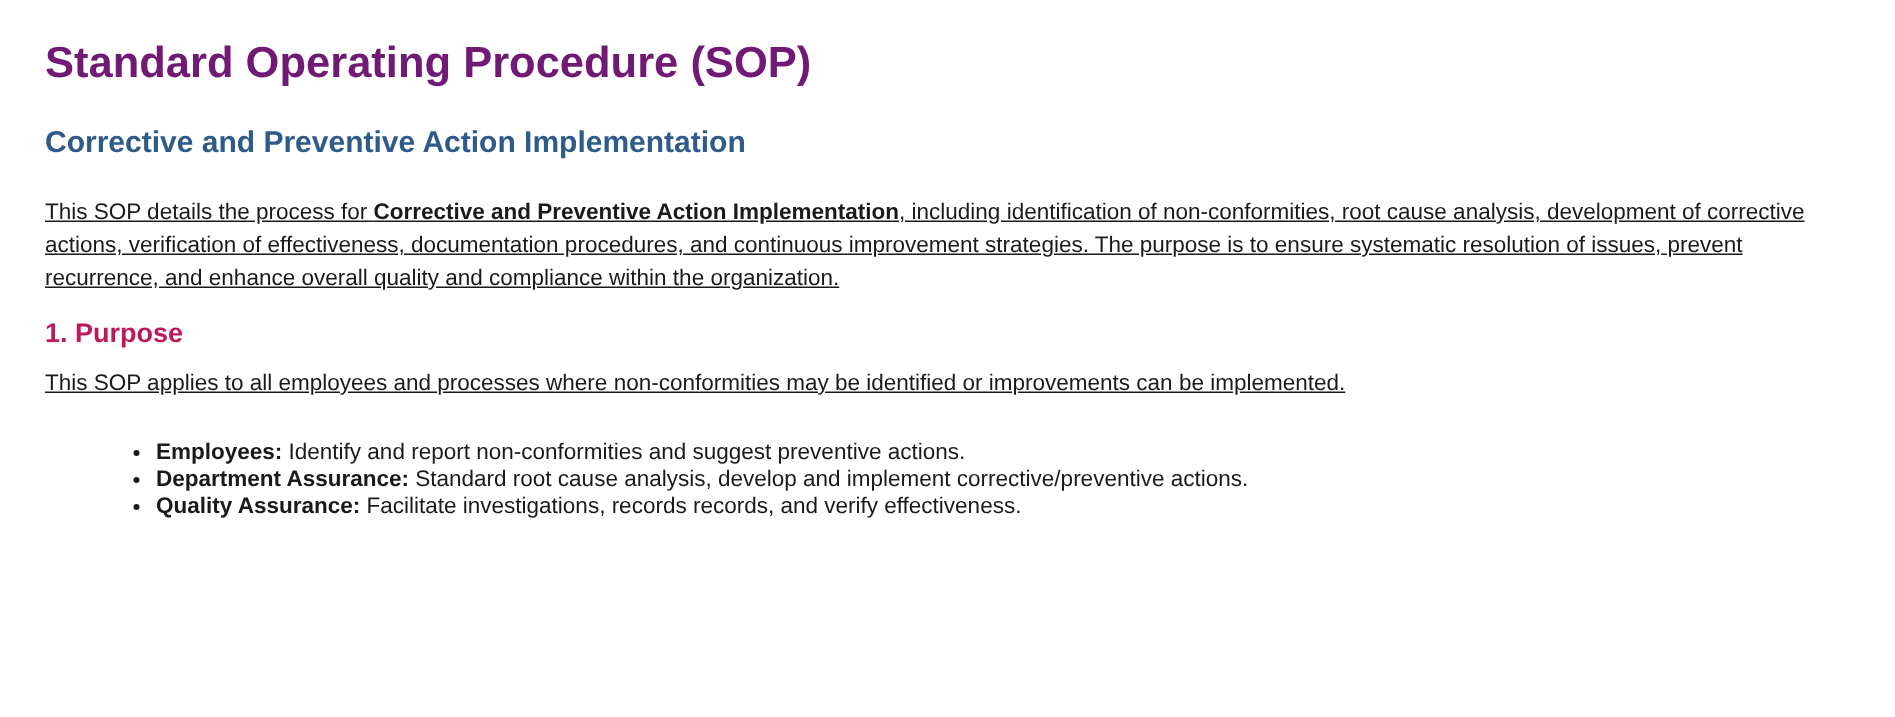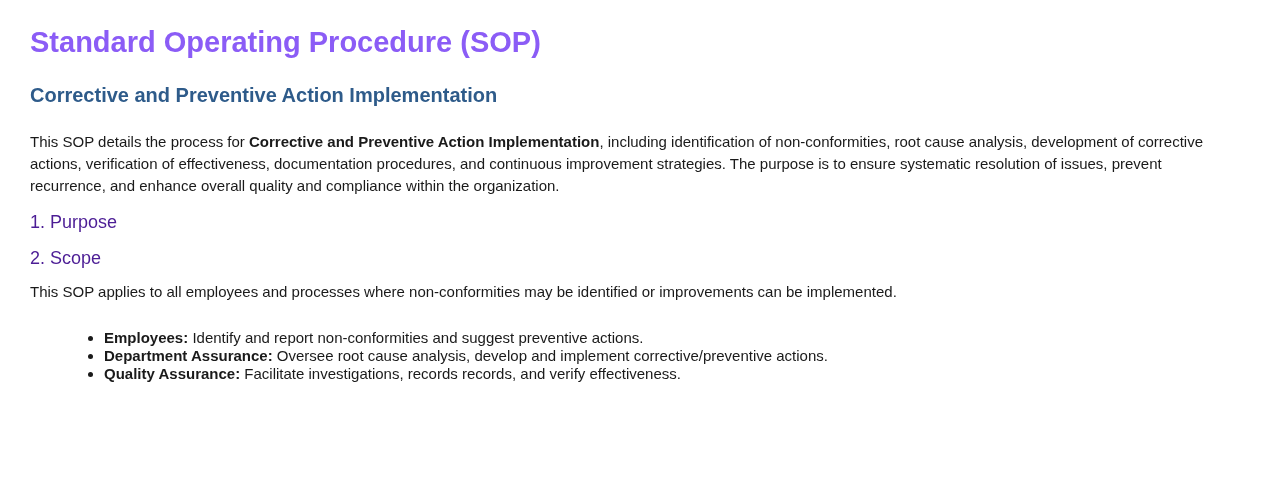"Standard Operating Procedure (SOP)" h1 { color: #8b5cf6 -> #701a75 }
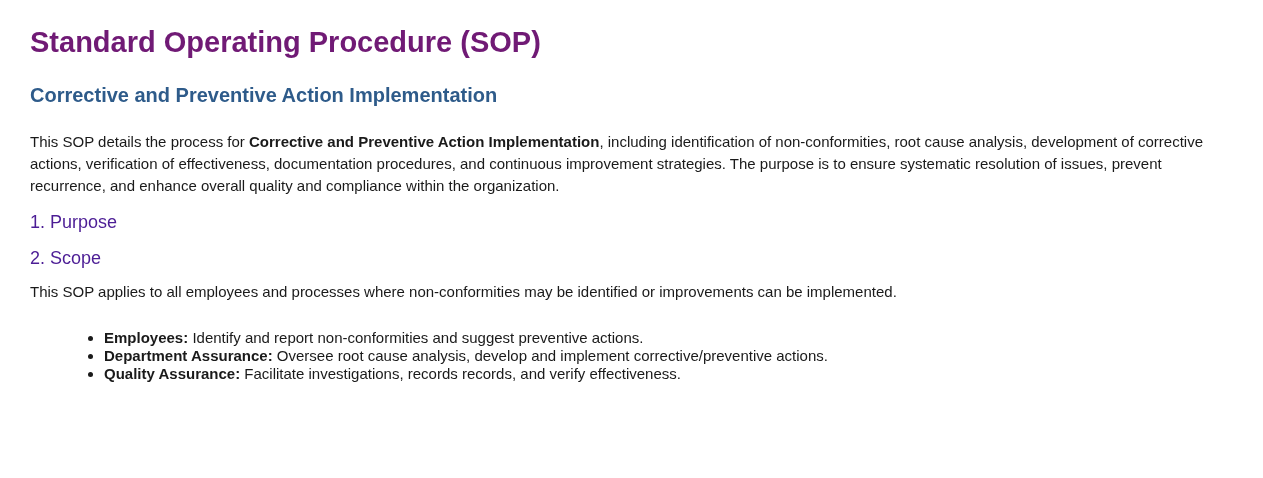"This SOP details the process" p { text-decoration: none -> underline }
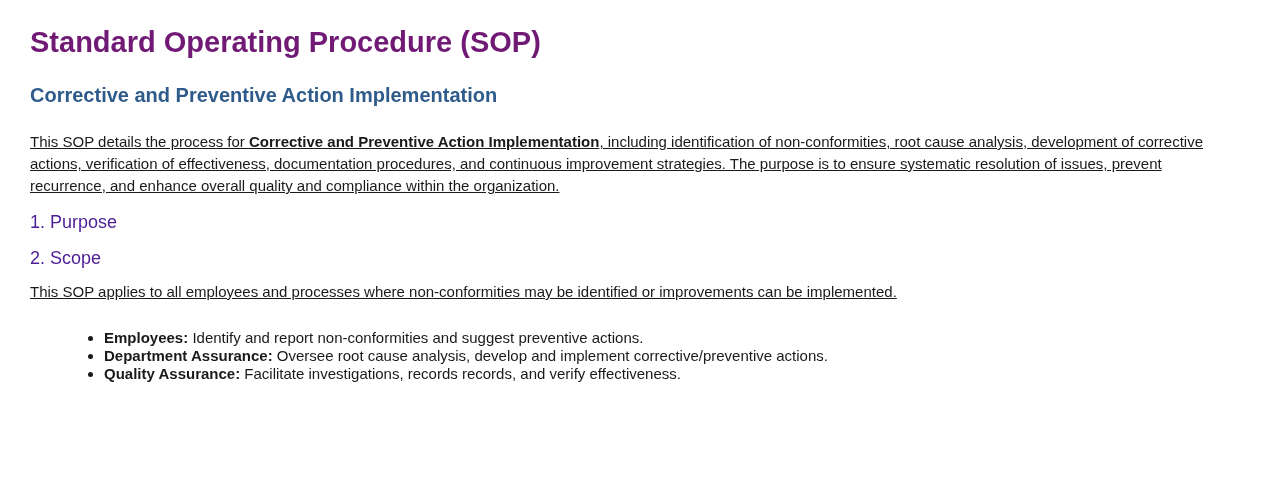"1. Purpose" h3 { color: #4c1d95 -> #be185d; font-weight: normal -> bold }
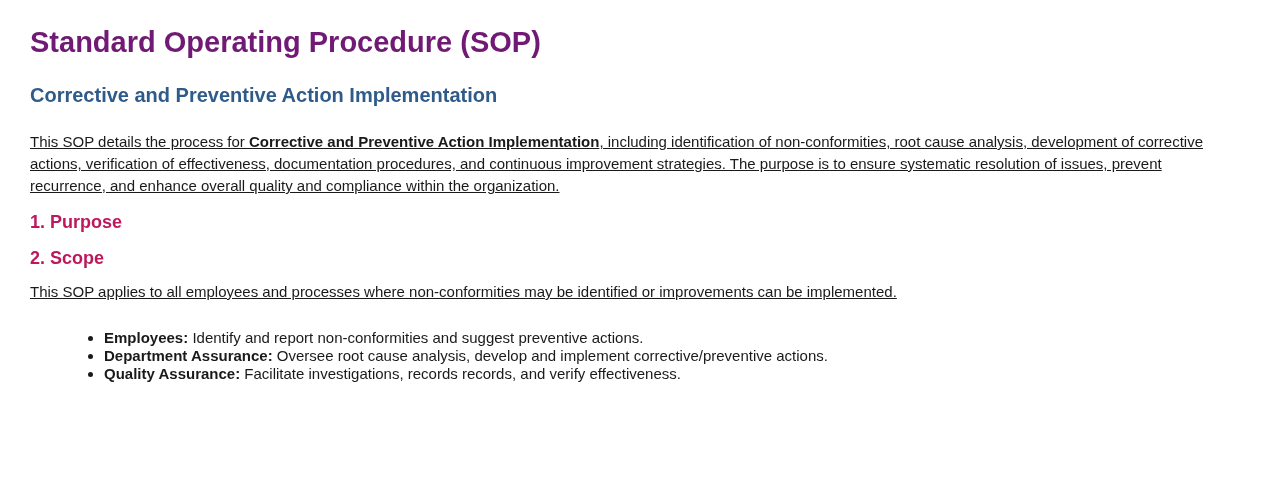"2. Scope" h3 { html: <h3>2. Scope</h3> -> none }
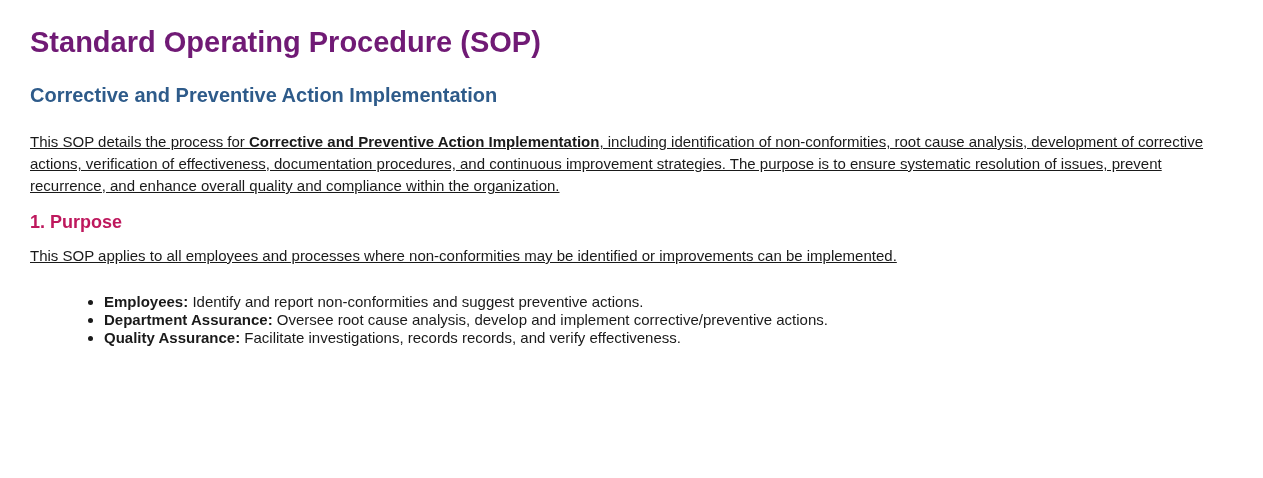"Oversee root cause analysis, develop" span { text: Oversee -> Standard }
